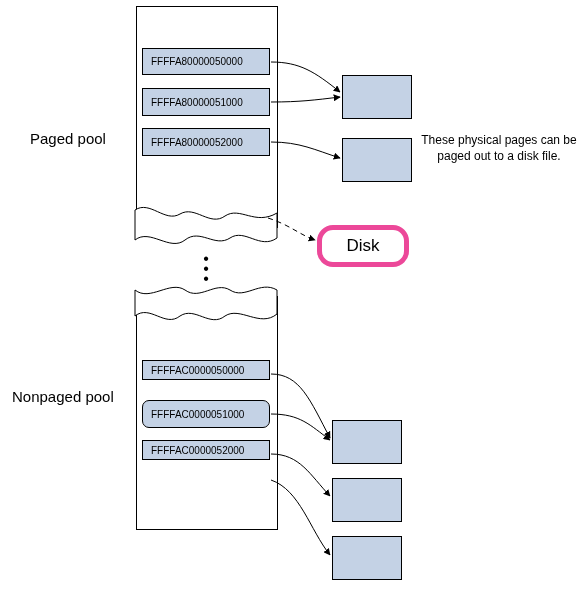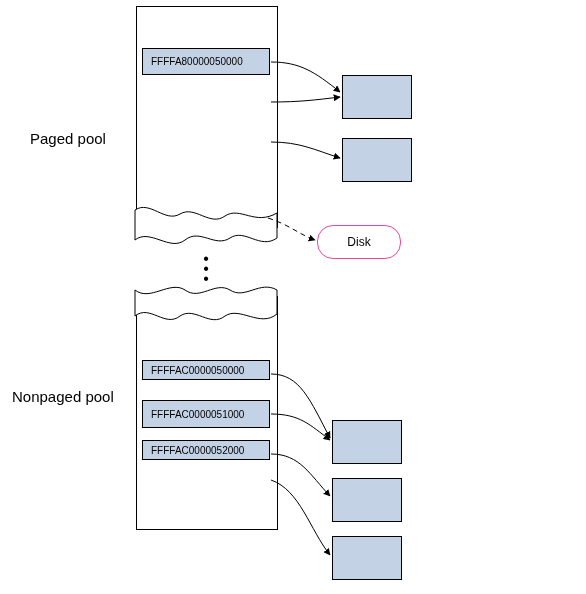"FFFFA80000051000" div.mem-cell { html: none -> <div> <span>FFFFA80000051000</span> </div> }
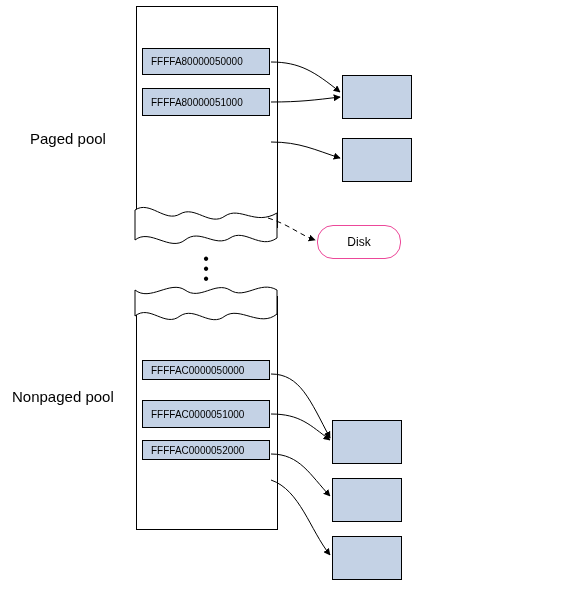"FFFFA80000052000" div.mem-cell { html: none -> <div> <span>FFFFA80000052000</span> </div> }
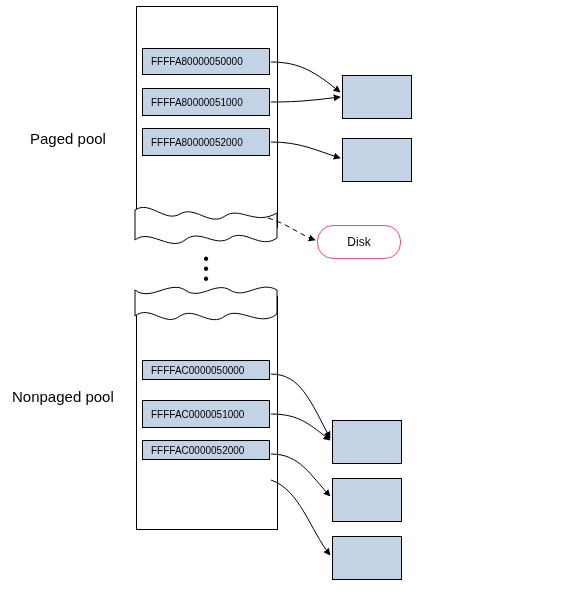"These physical pages can be" div.label { html: none -> <div> <span>These physical pages can be paged out to a disk file.</span> </div> }
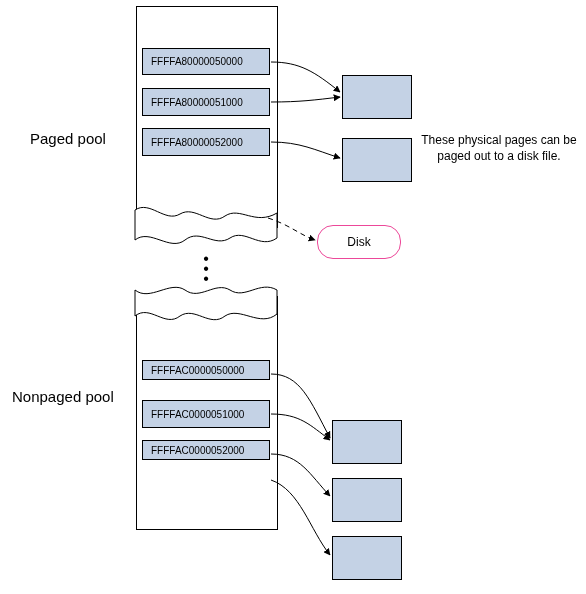"Disk" .disk-node { border: 1px solid #ec4899 -> 5px solid #ec4899; font-size: 12px -> 17px }
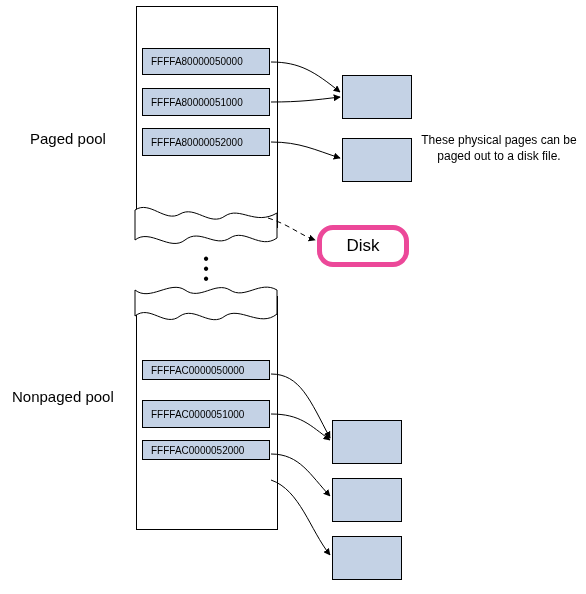"FFFFAC0000051000" div.mem-cell { border-radius: none -> 7px }
